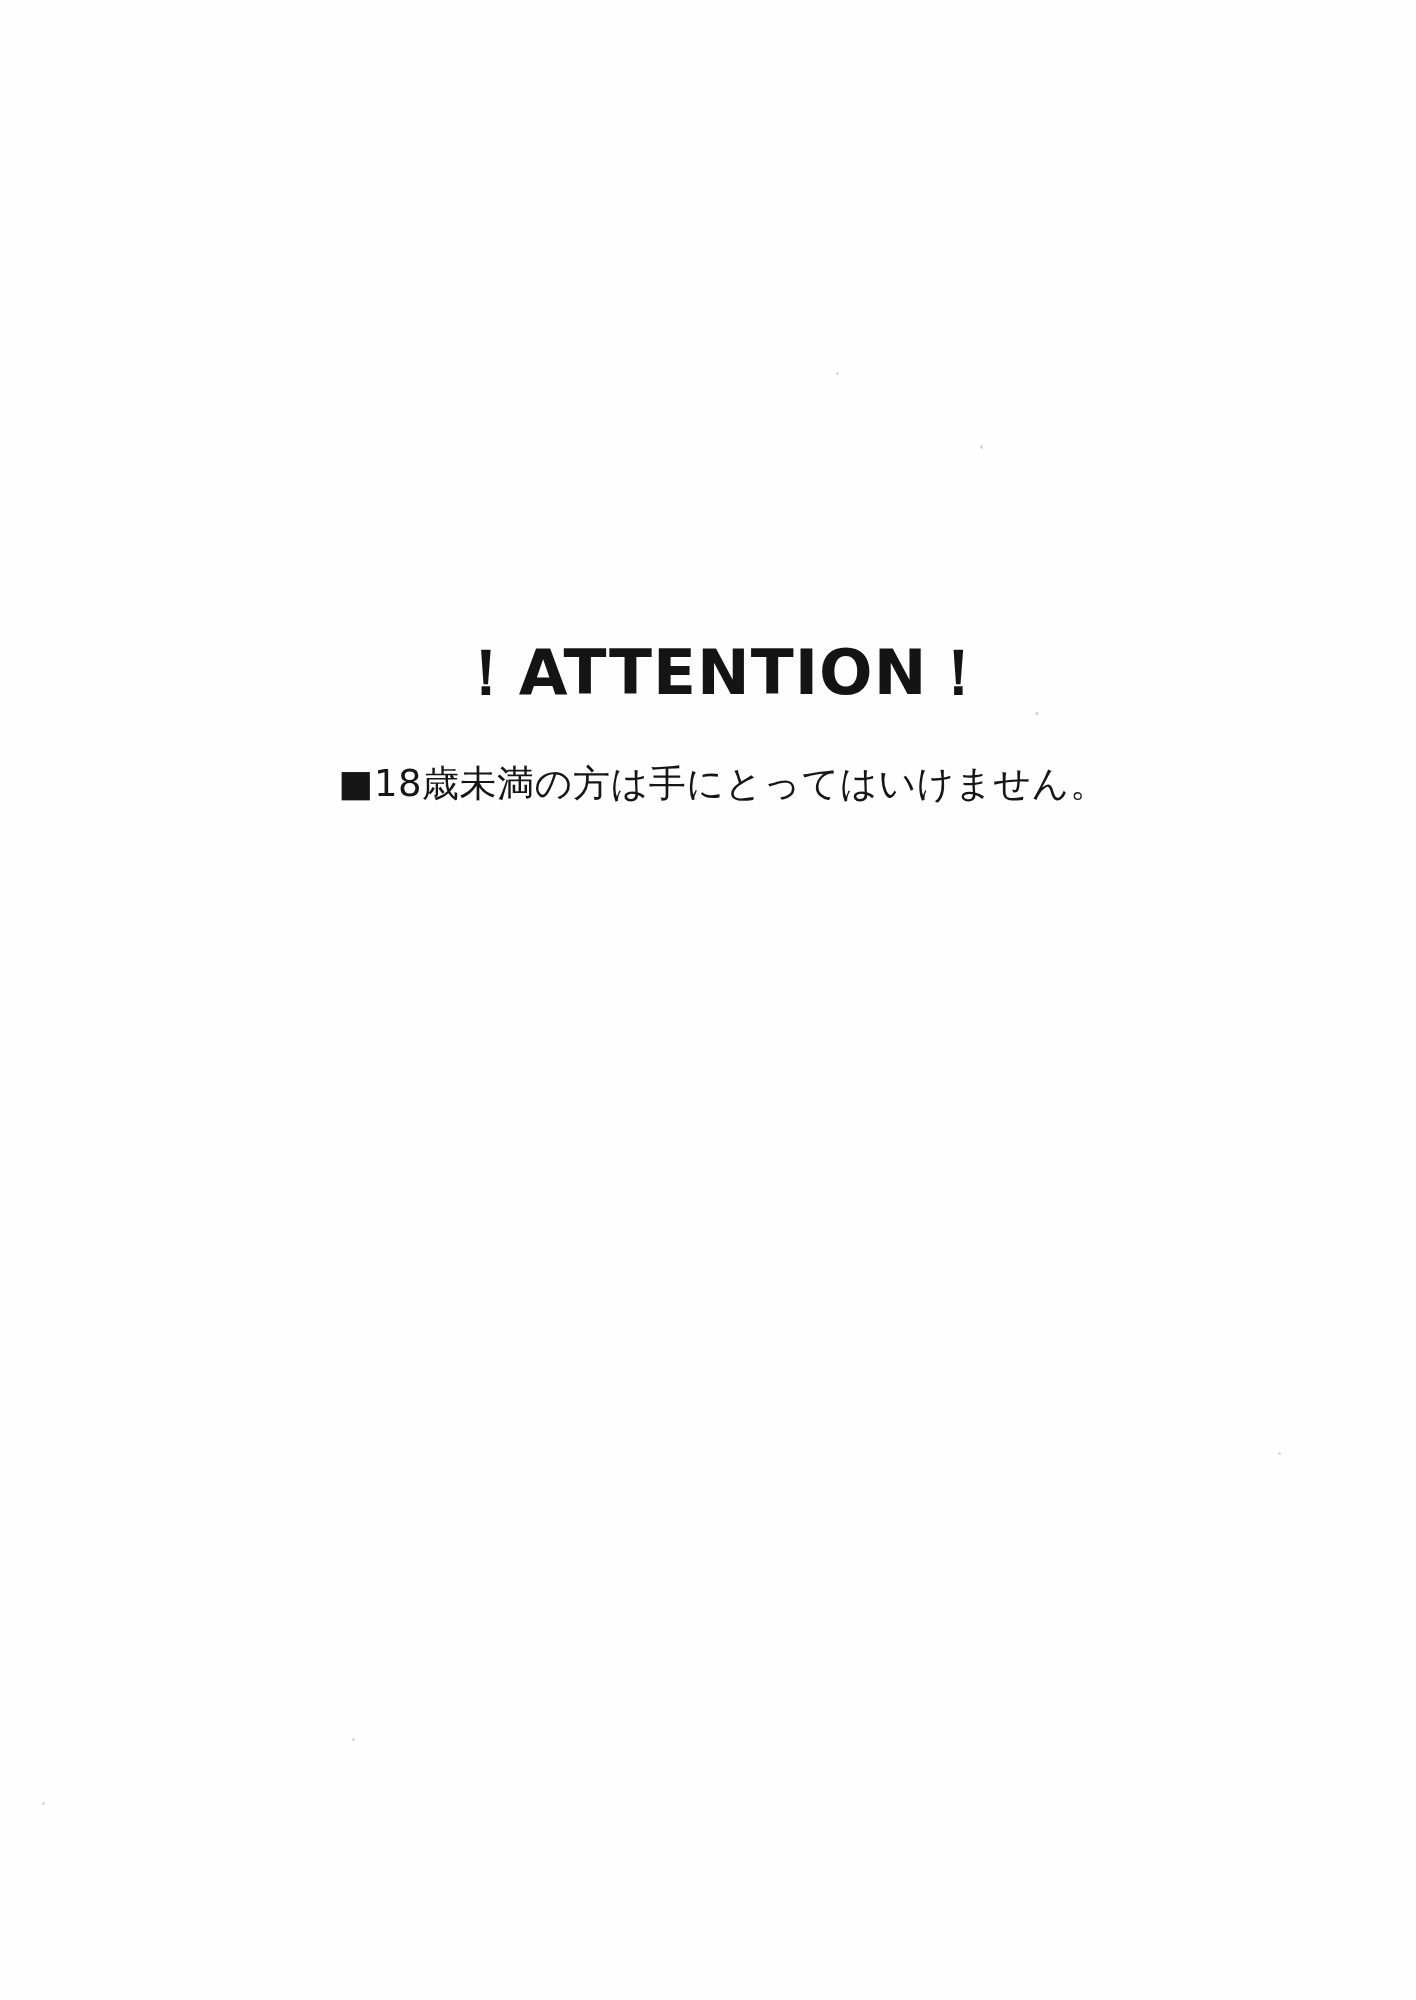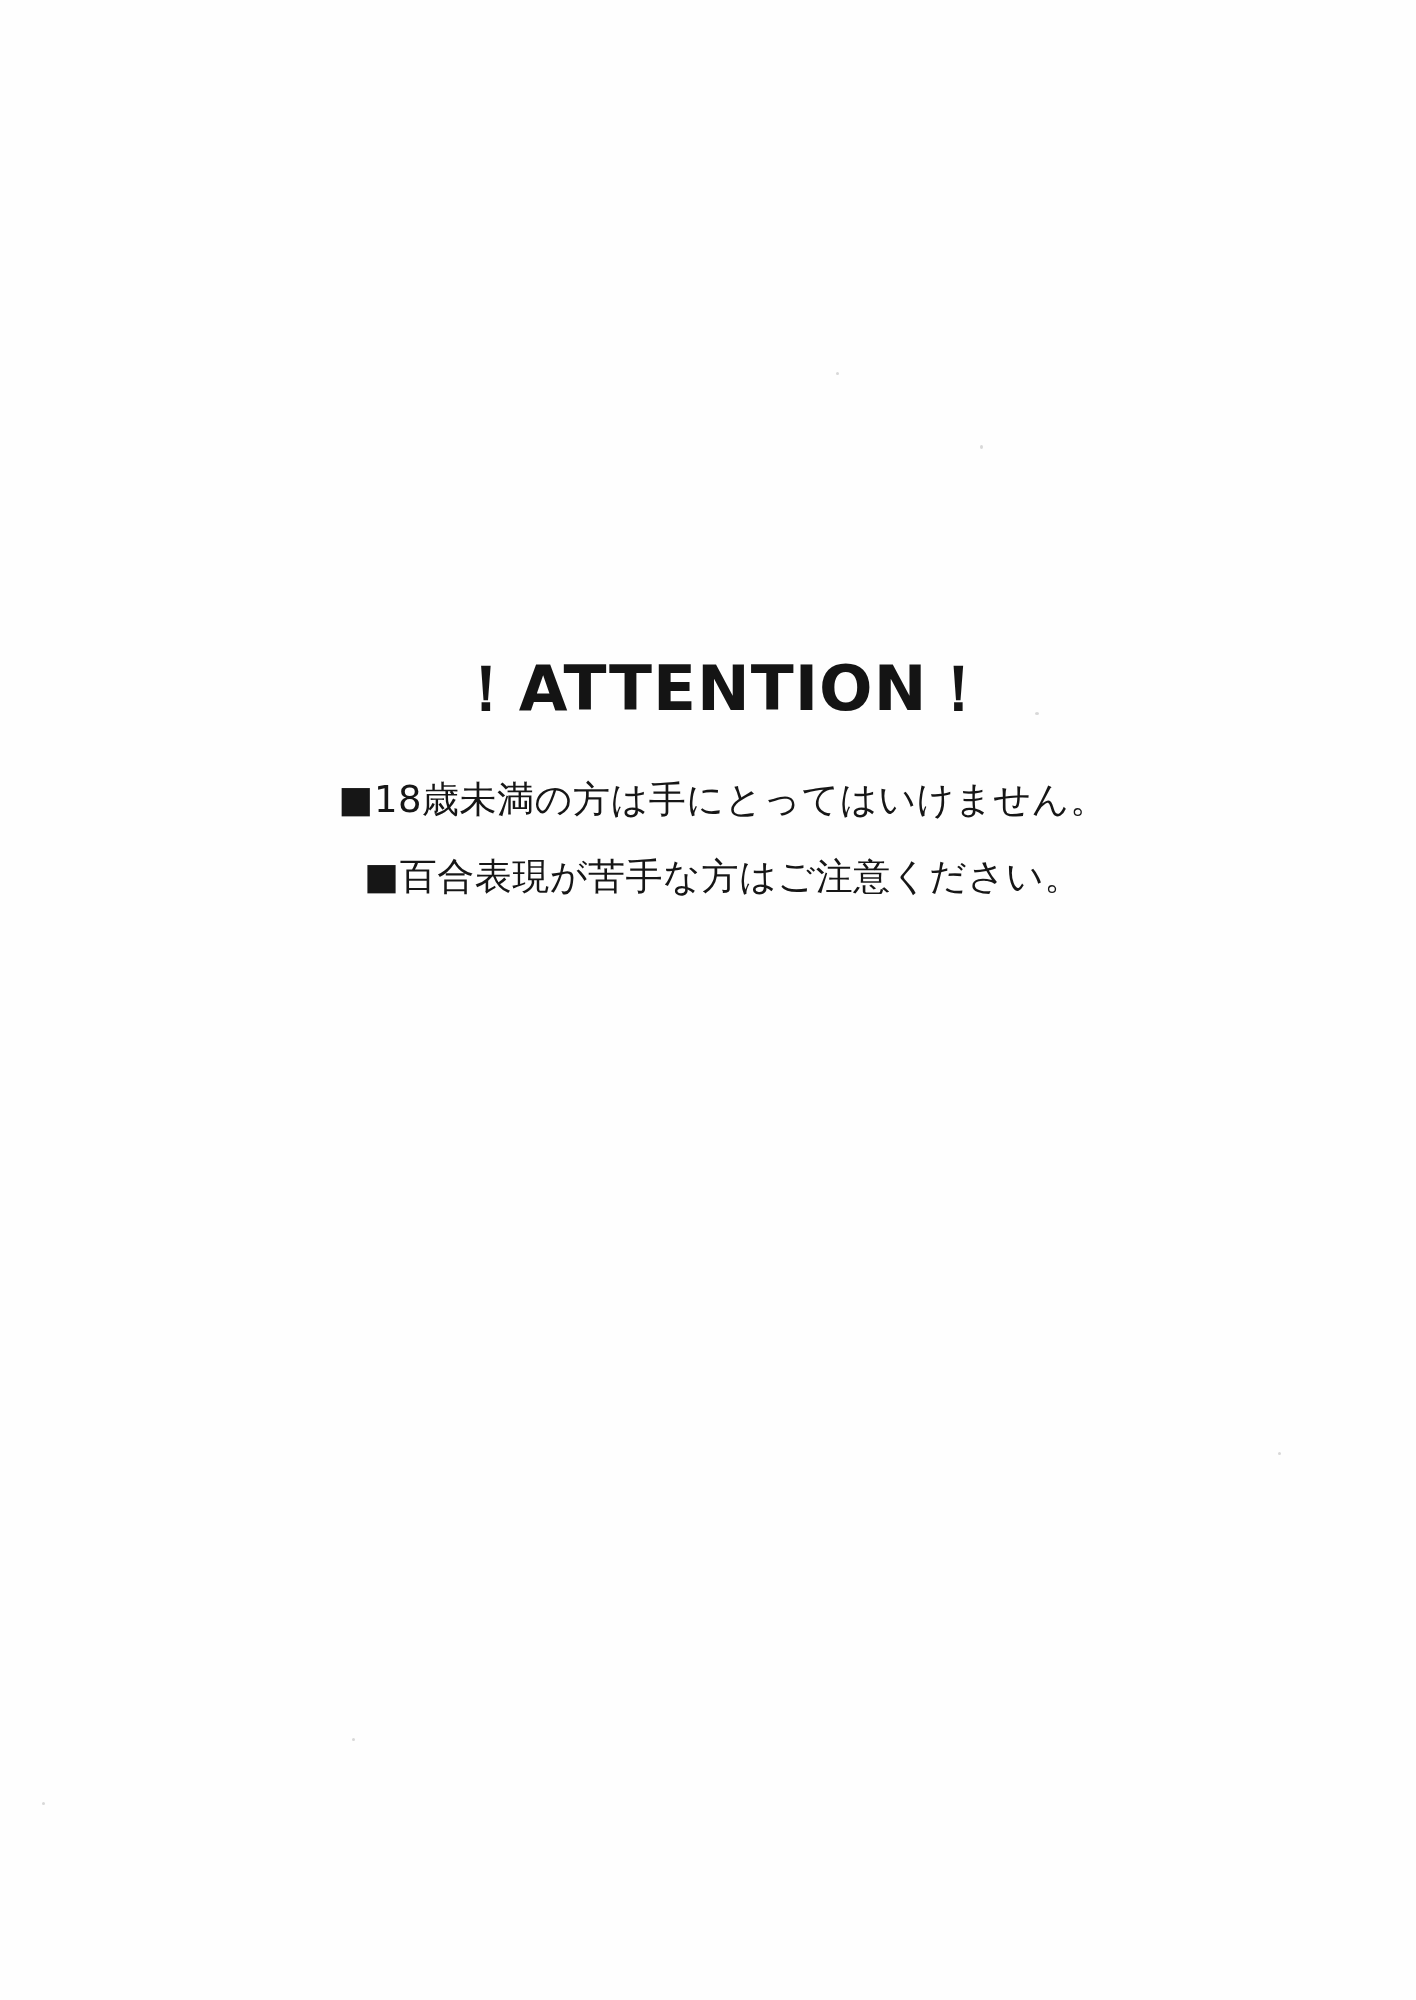"！ATTENTION！" .notice-title { margin: 16px 0 44px 0 -> 0 0 44px 0 }
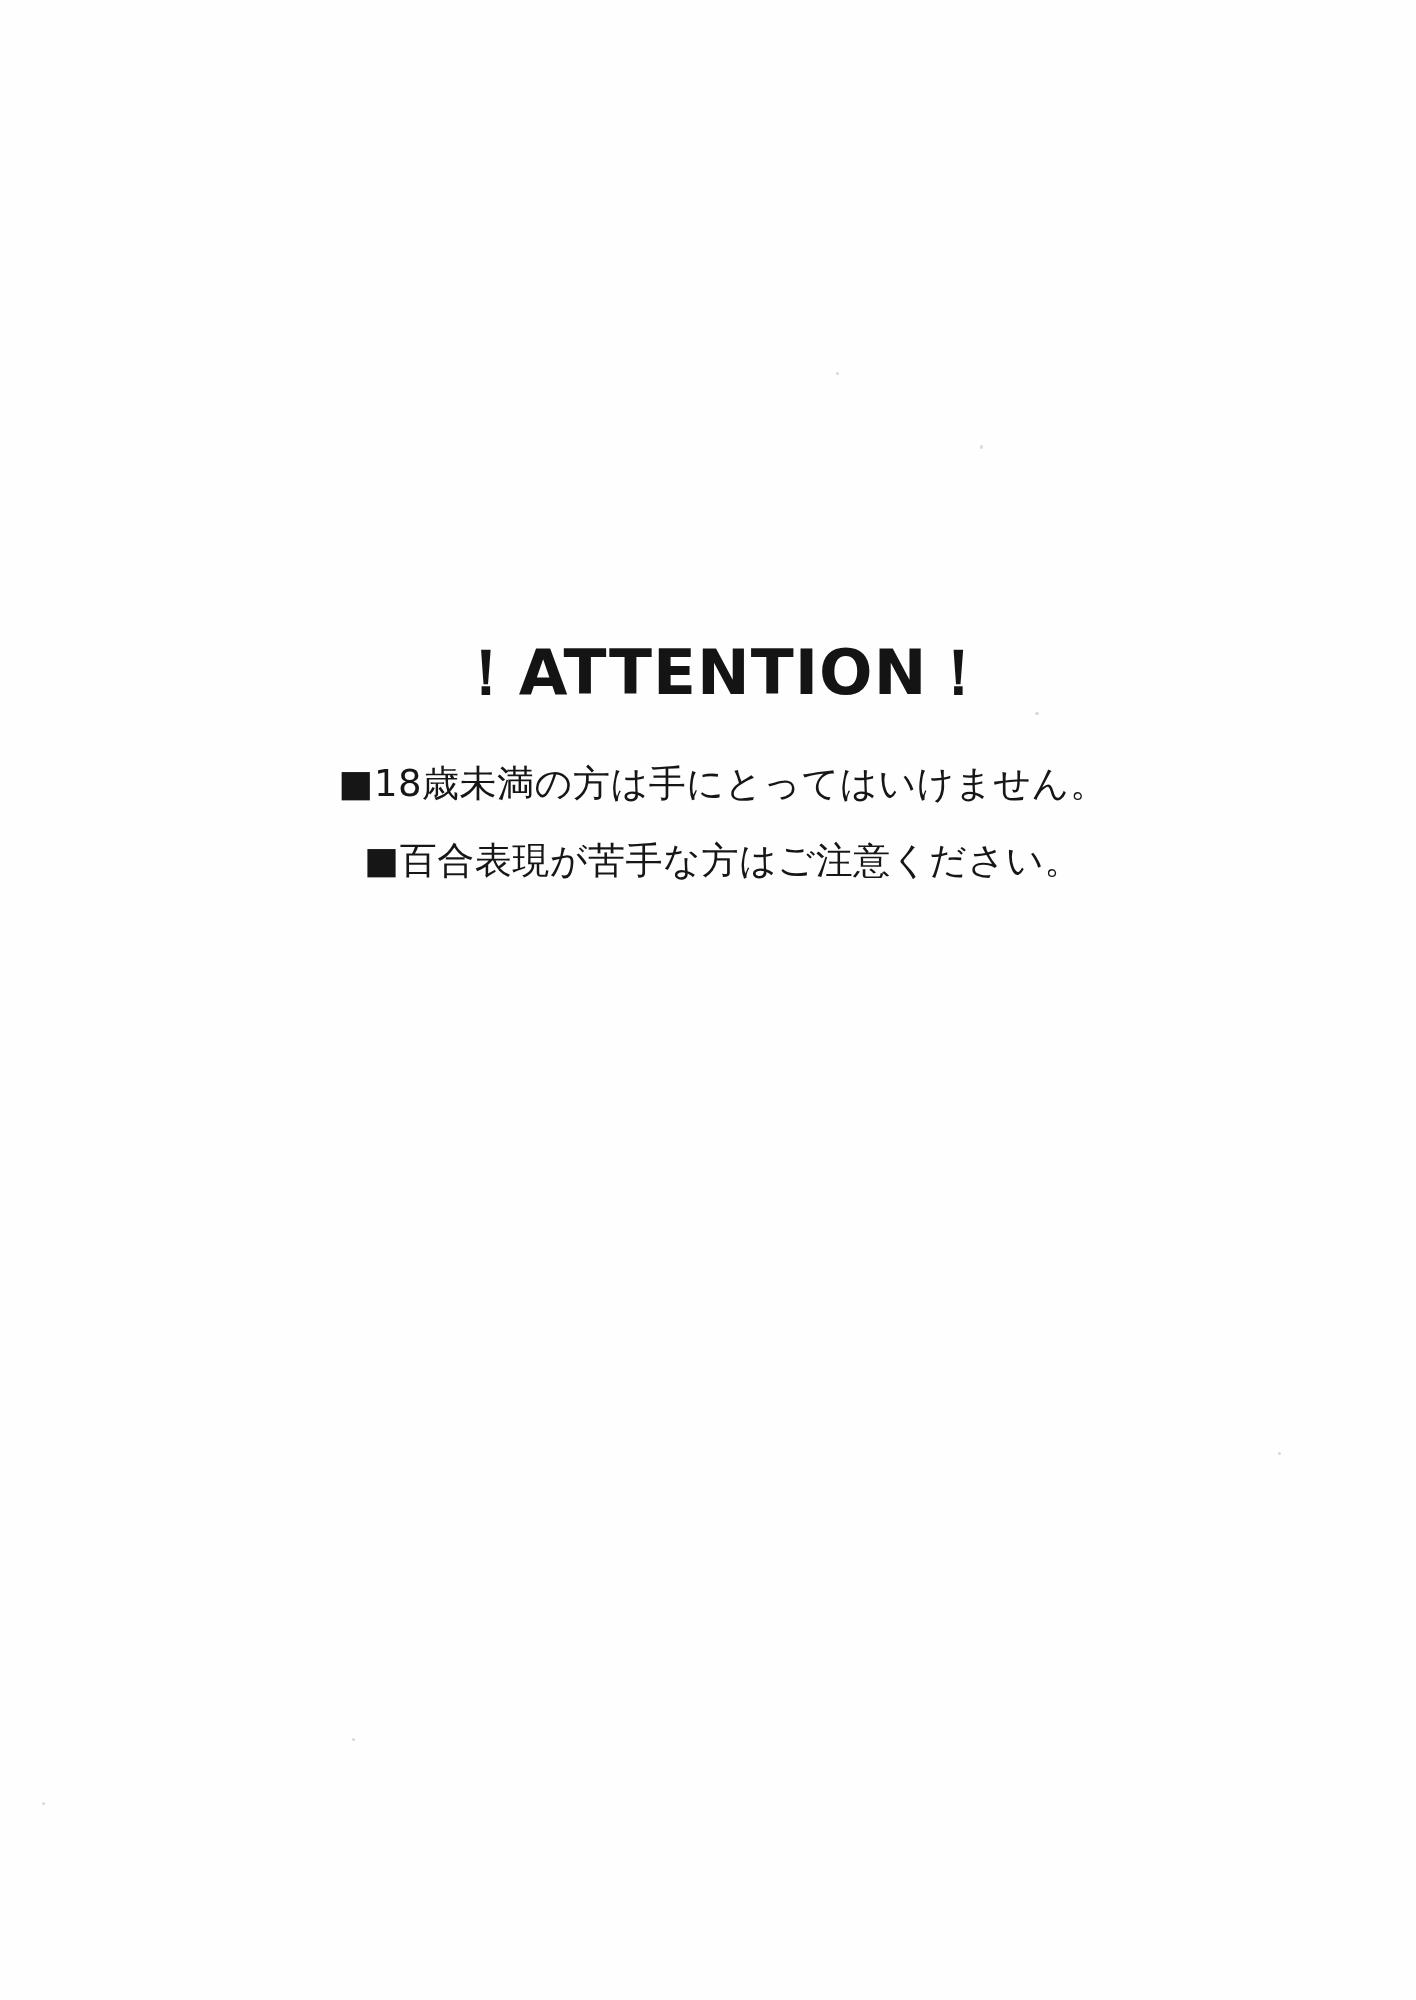"■百合表現が苦手な方はご注意ください。" p.notice-line { html: <p>■百合表現が苦手な方はご注意ください。</p> -> none }
